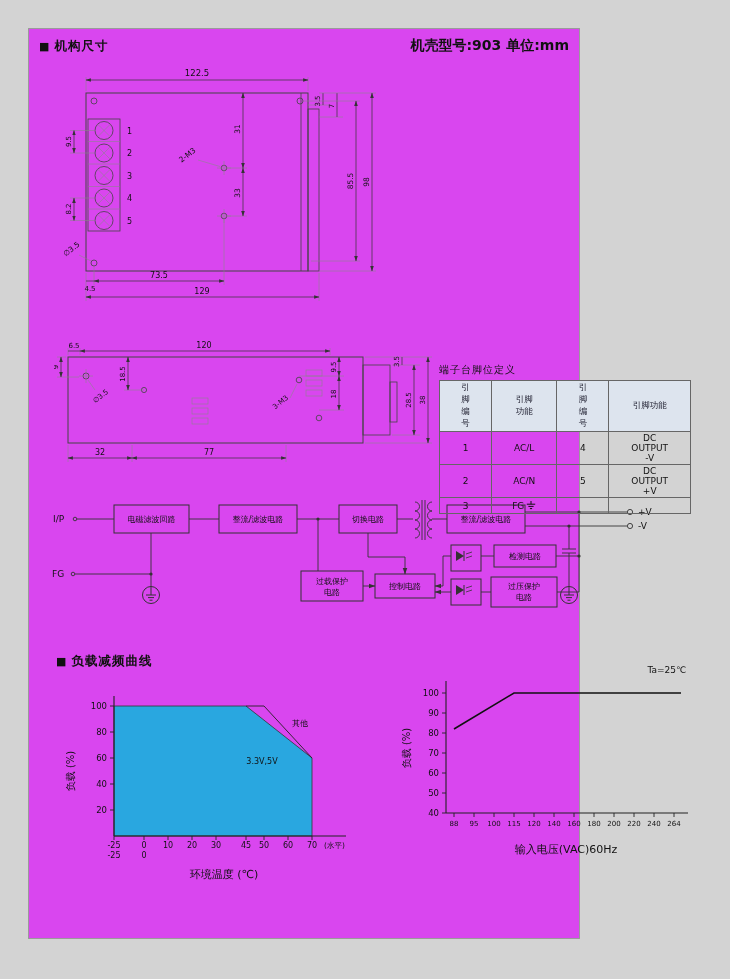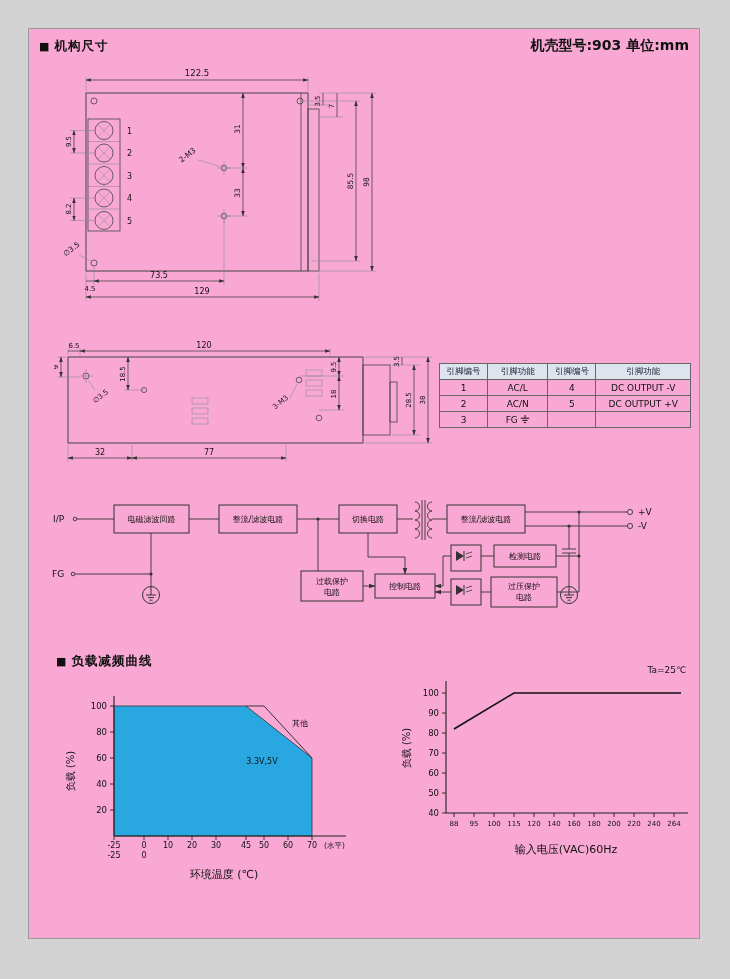"■ 机构尺寸" .page { background: #f9a8d4 -> #d946ef; width: 672px -> 552px }
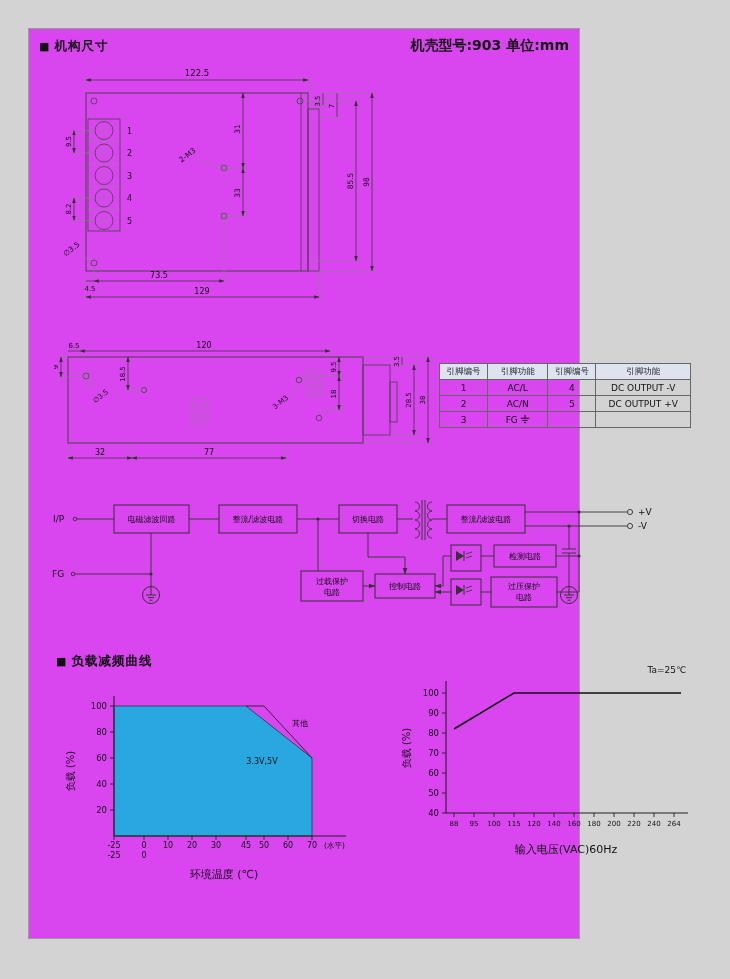"端子台脚位定义" div.term-title { html: none -> <div>端子台脚位定义</div> }
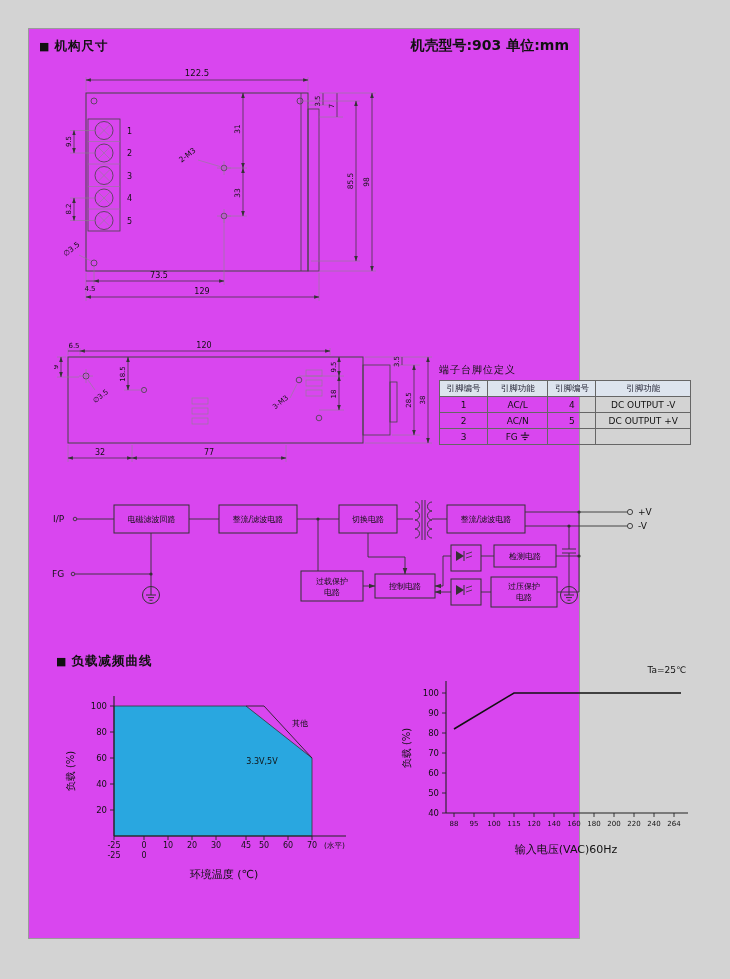"引脚编号" .term-table th,.term-table td { padding: 1px 3px -> 1px 20px }
